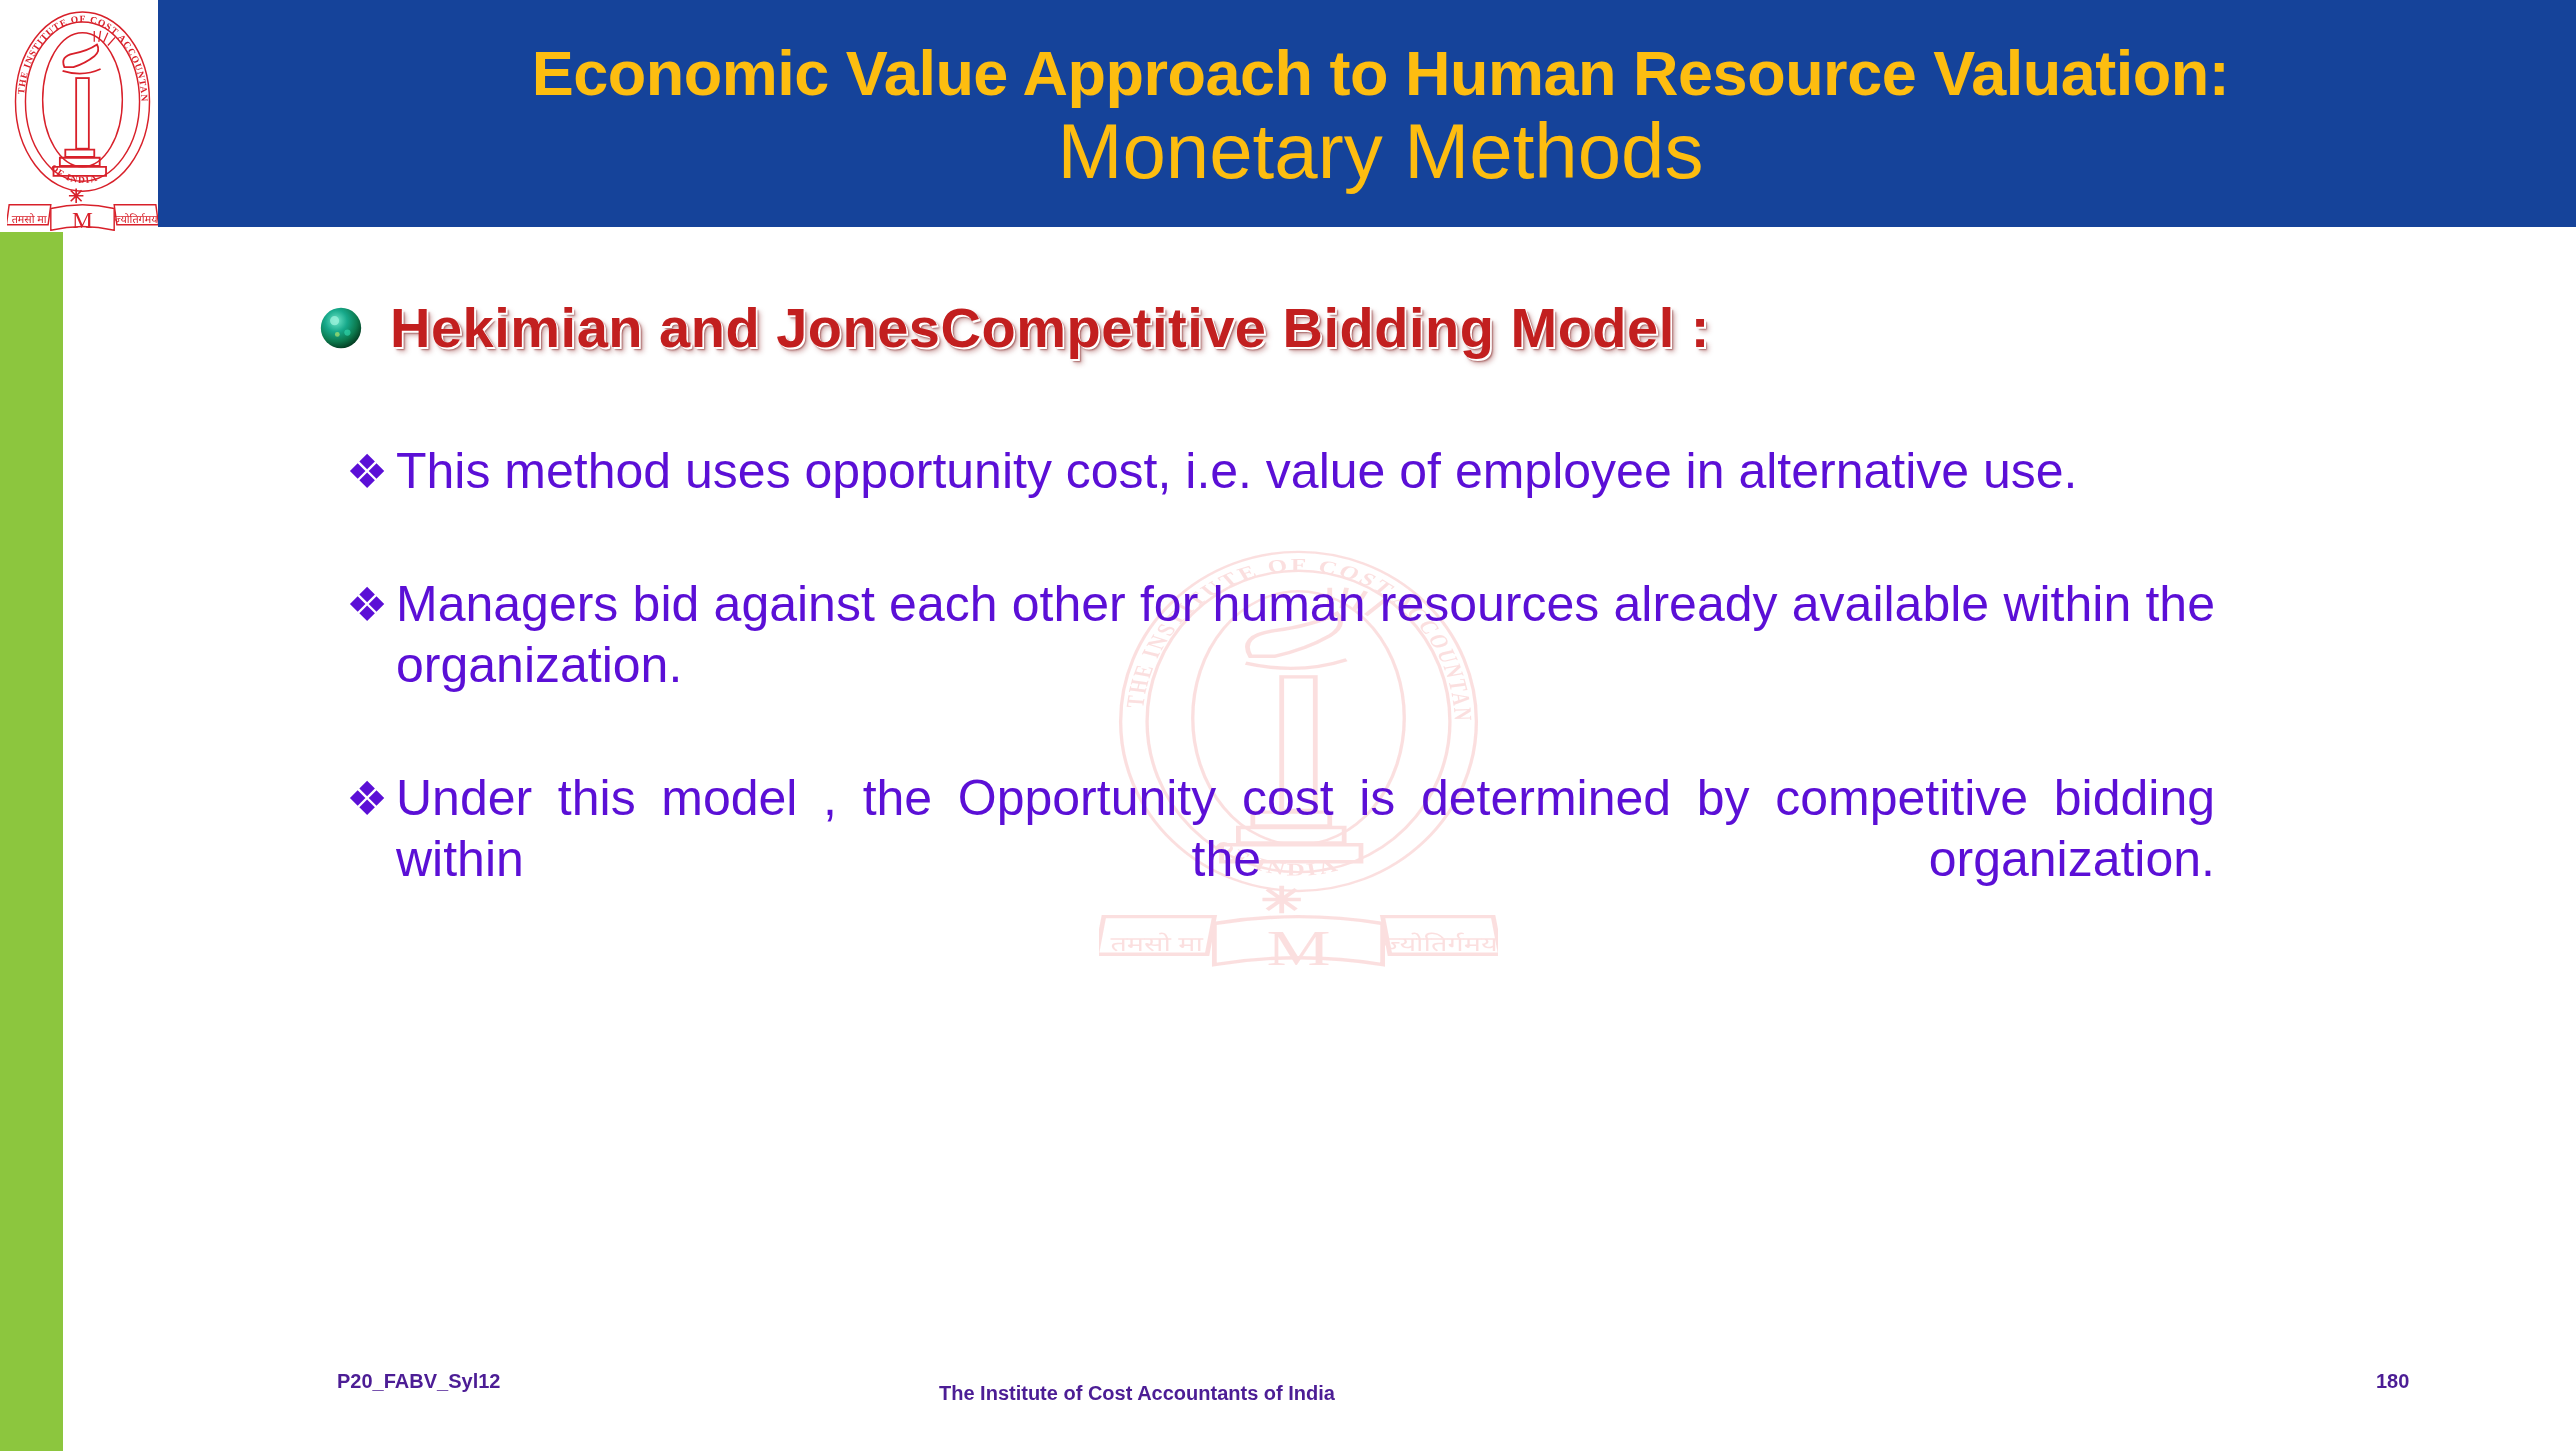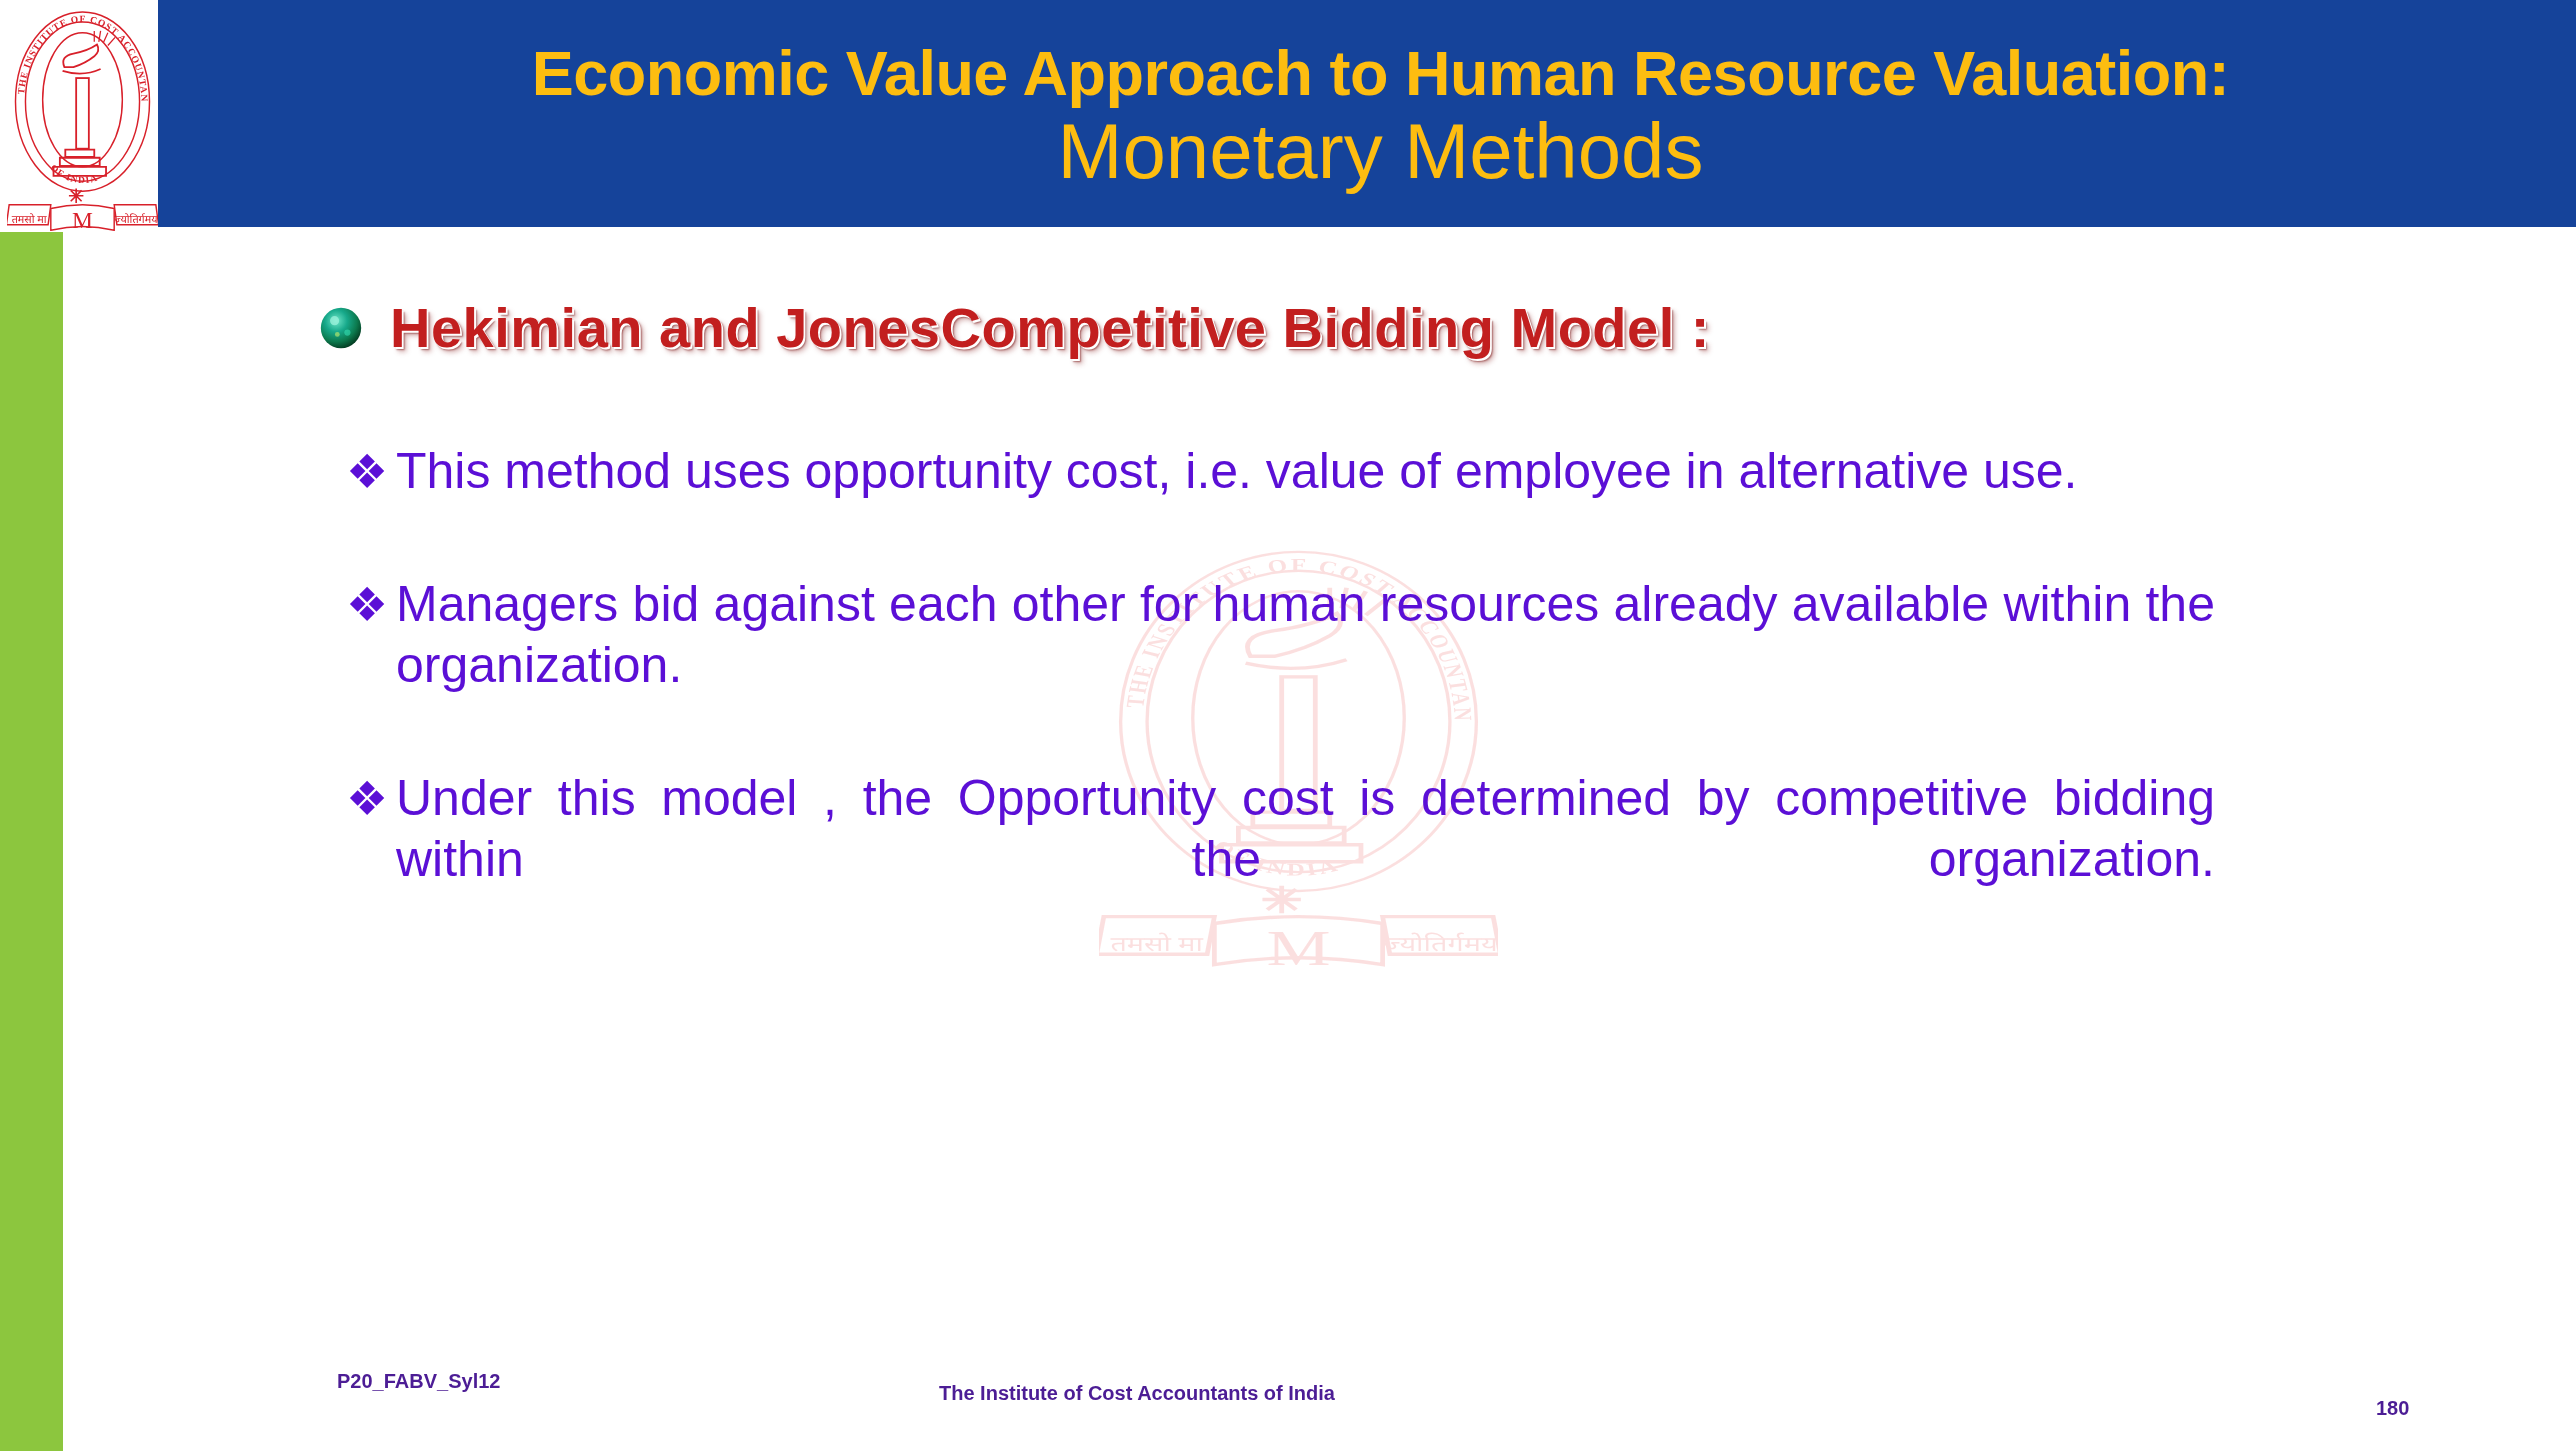"180" #footer-page { margin-top: 27px -> none }
